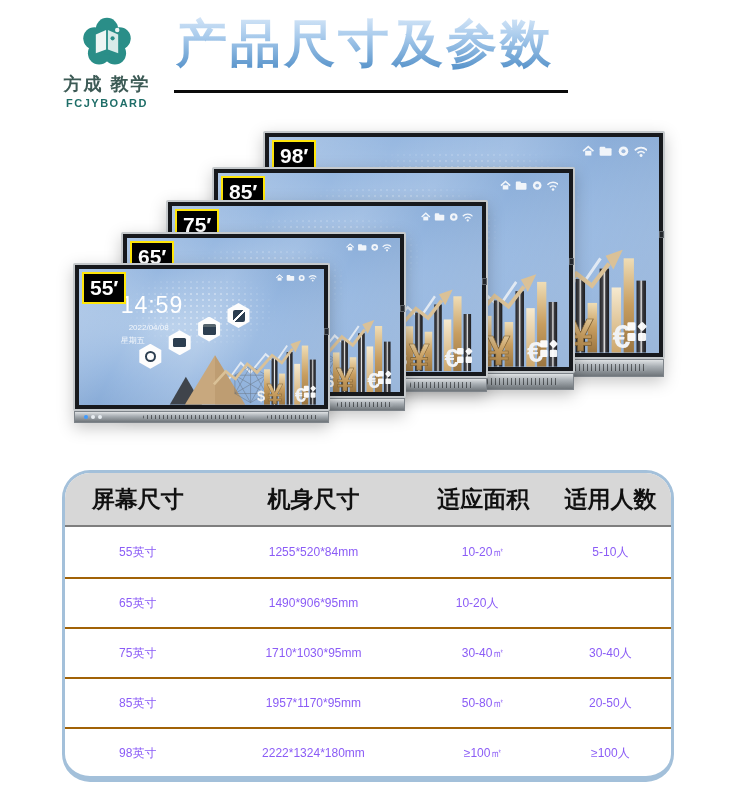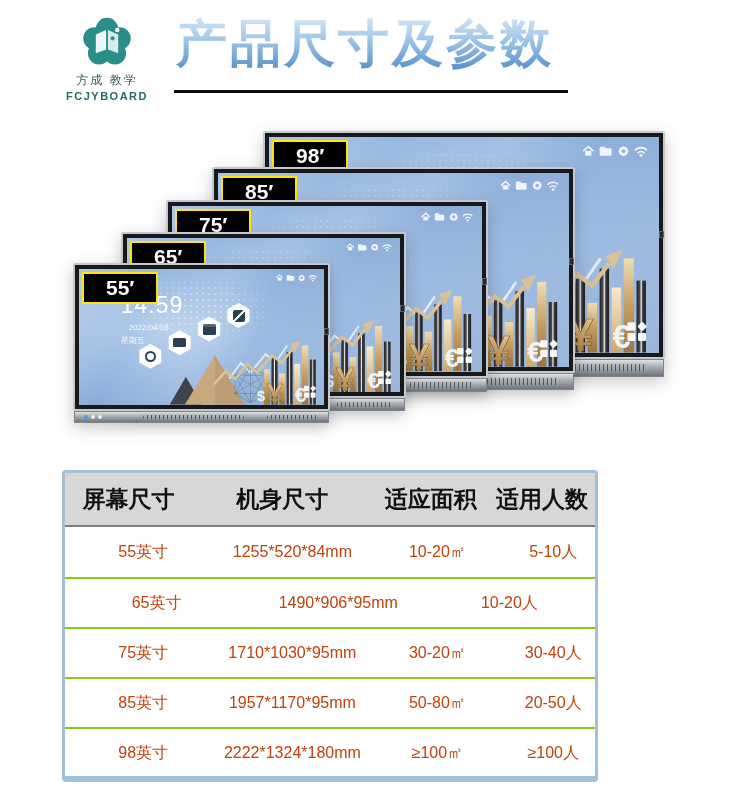"方成 教学" .brand-cn { font-size: 12px -> 18px; font-weight: normal -> bold }
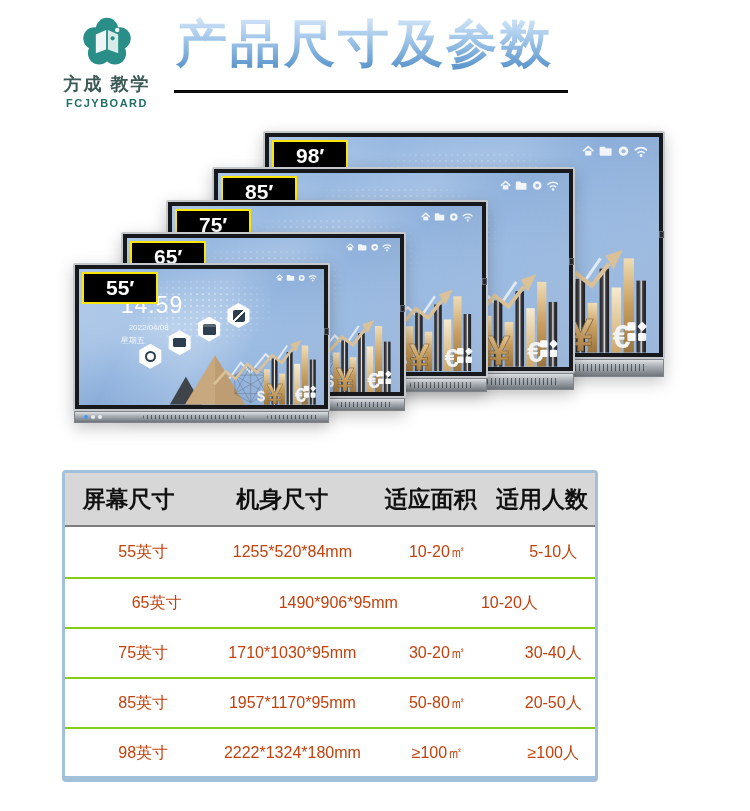"98′" .badge { padding: 3px 22px 4px -> 3px 6px 4px }
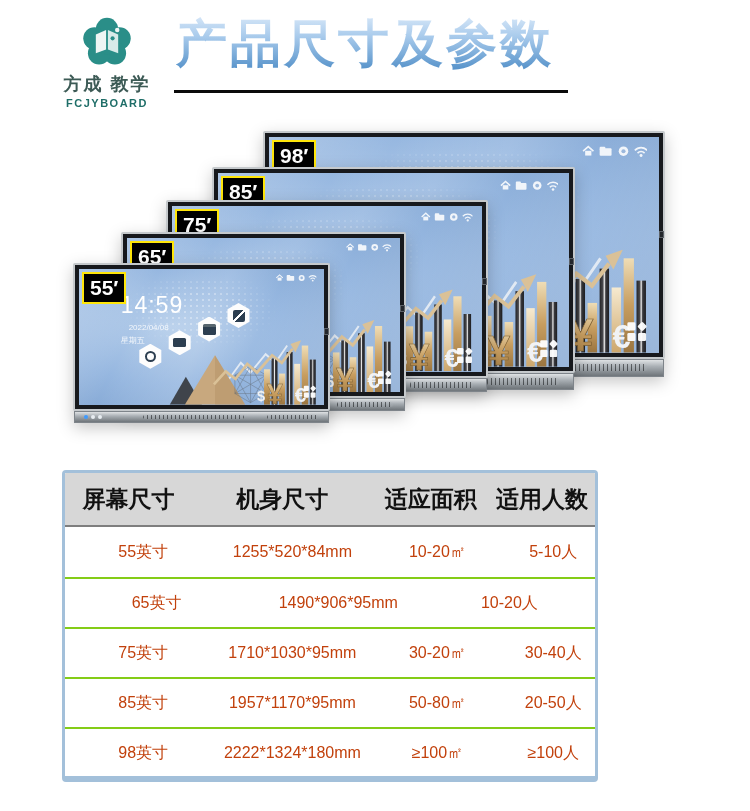"屏幕尺寸" .spec-table { border-radius: 4px -> 28px; width: 536px -> 612px }
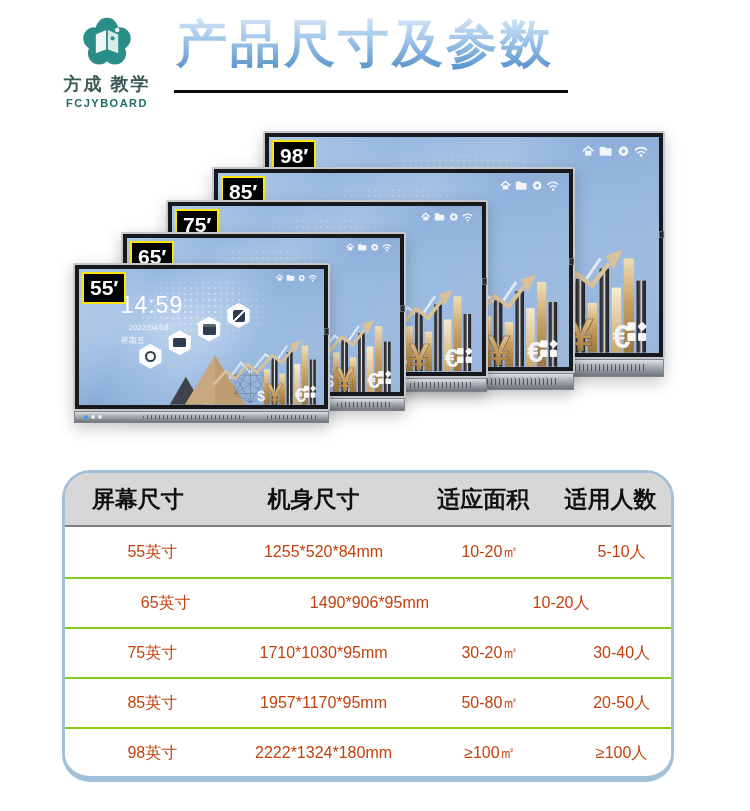"55英寸" .t-row > div { color: #c2410c -> #8b5cf6; font-size: 16px -> 12px; margin-left: 28px -> none }
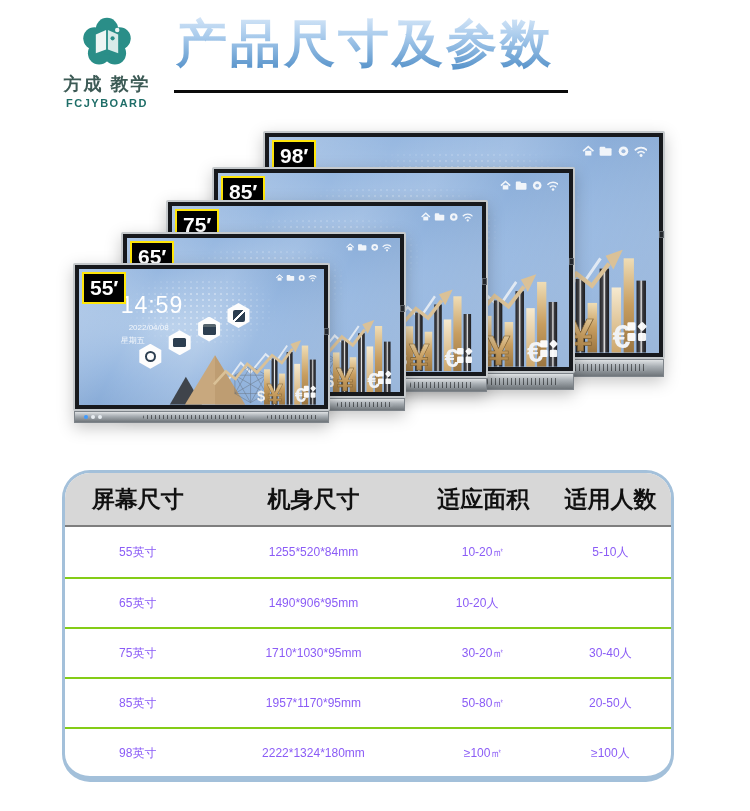"65英寸" .t-row + .t-row { border-top: 2px solid #84cc16 -> 2px solid #a16207 }
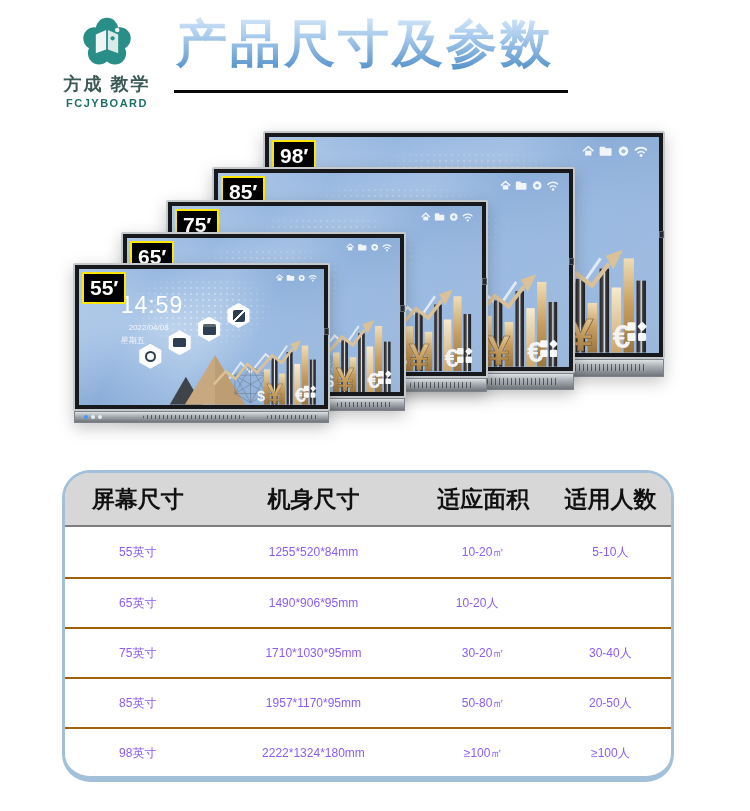"30-20㎡" div.c3 { text: 30-20 -> 30-40 }
